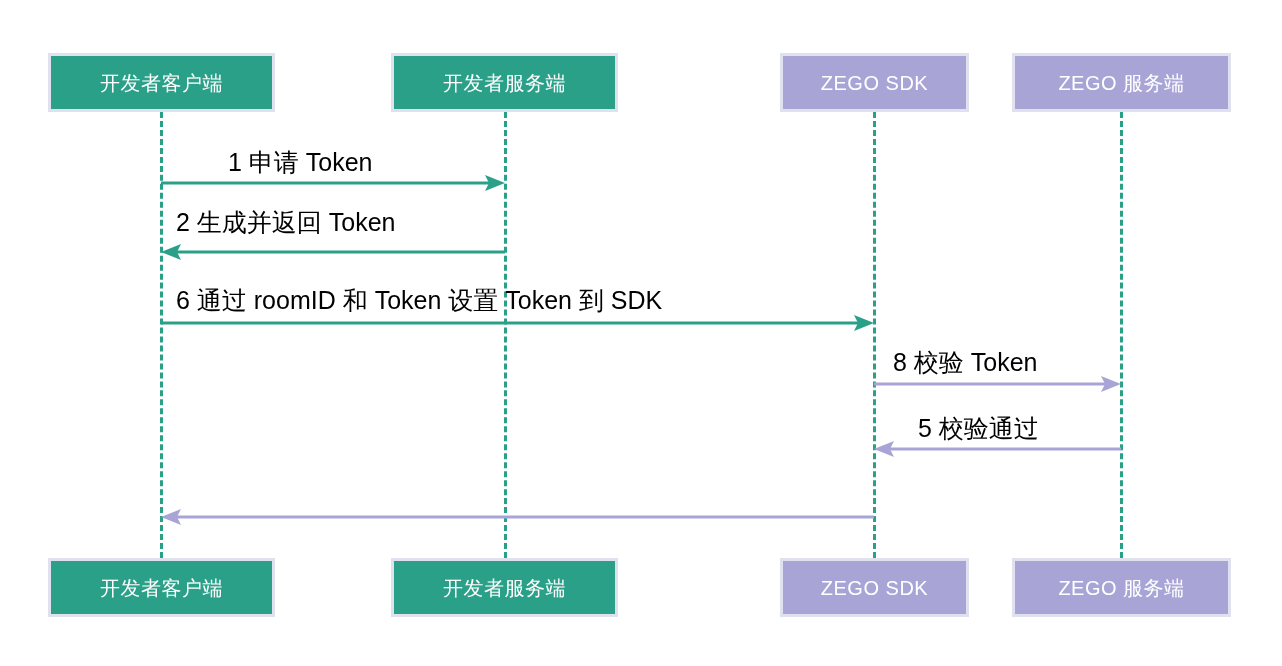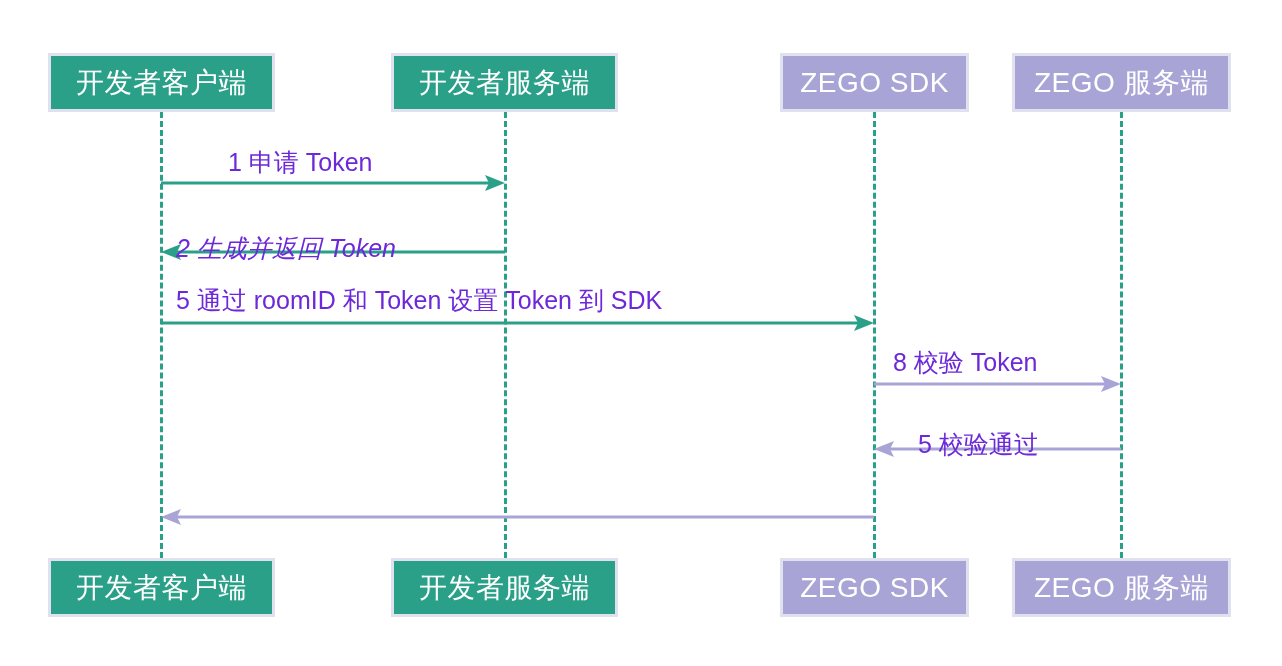"开发者客户端" .participant-box { font-size: 28px -> 20px }
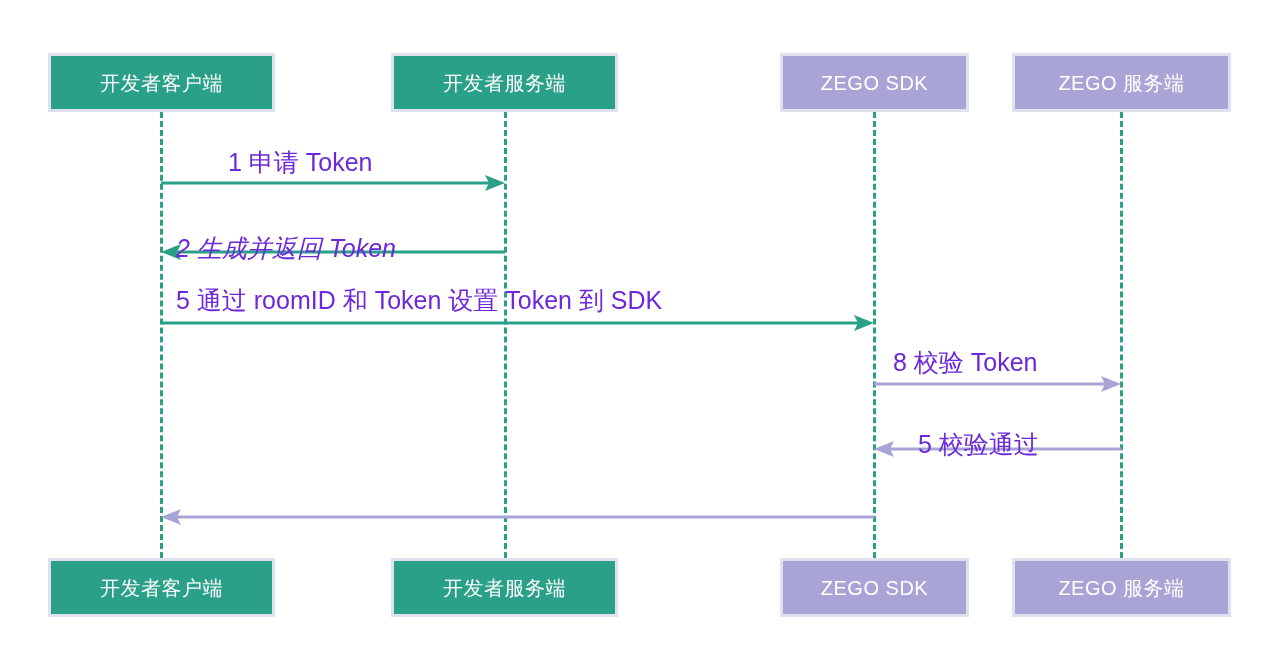"1 申请 Token" .msg-label { color: #6d28d9 -> #000000 }
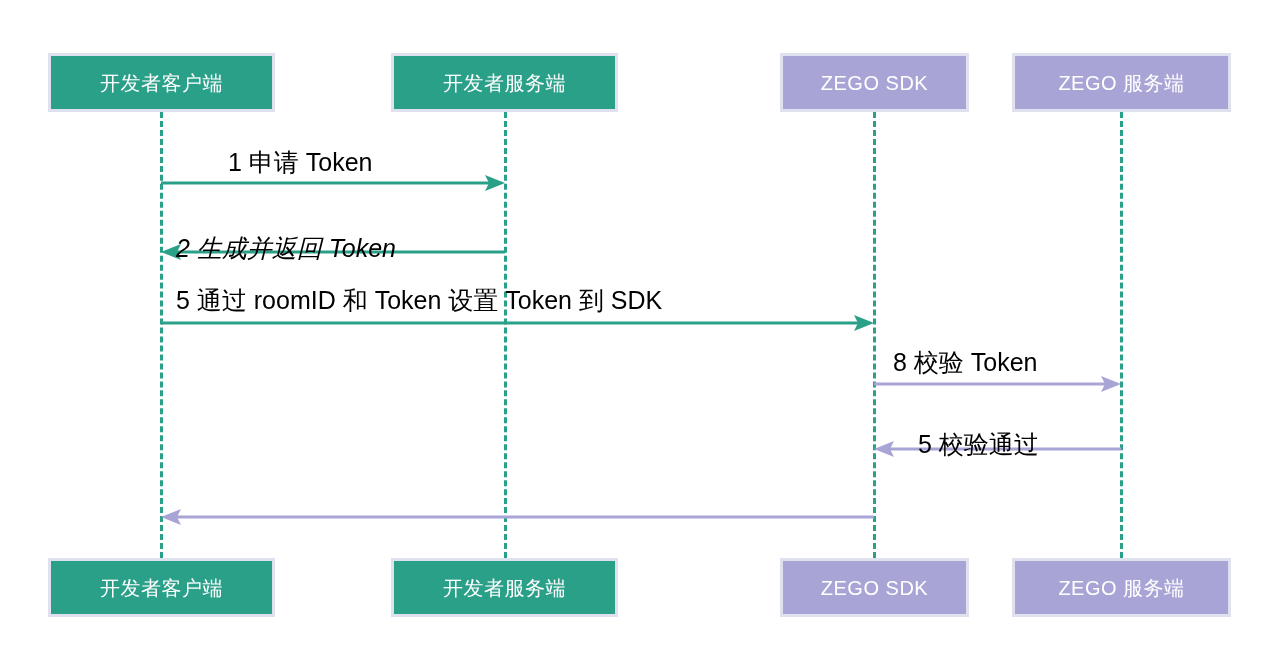"2 生成并返回 Token" div.msg-label { font-style: italic -> none; top: 236px -> 210px }
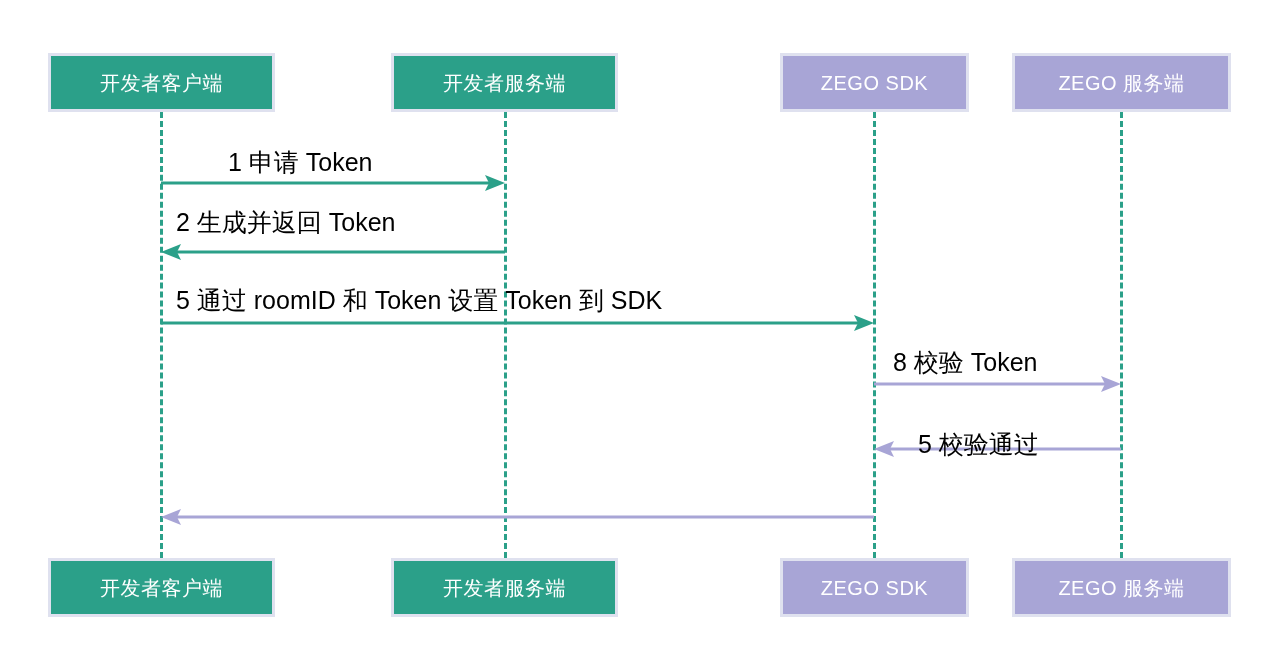"5 通过 roomID 和 Token" div.msg-label { text: 5 -> 6 }
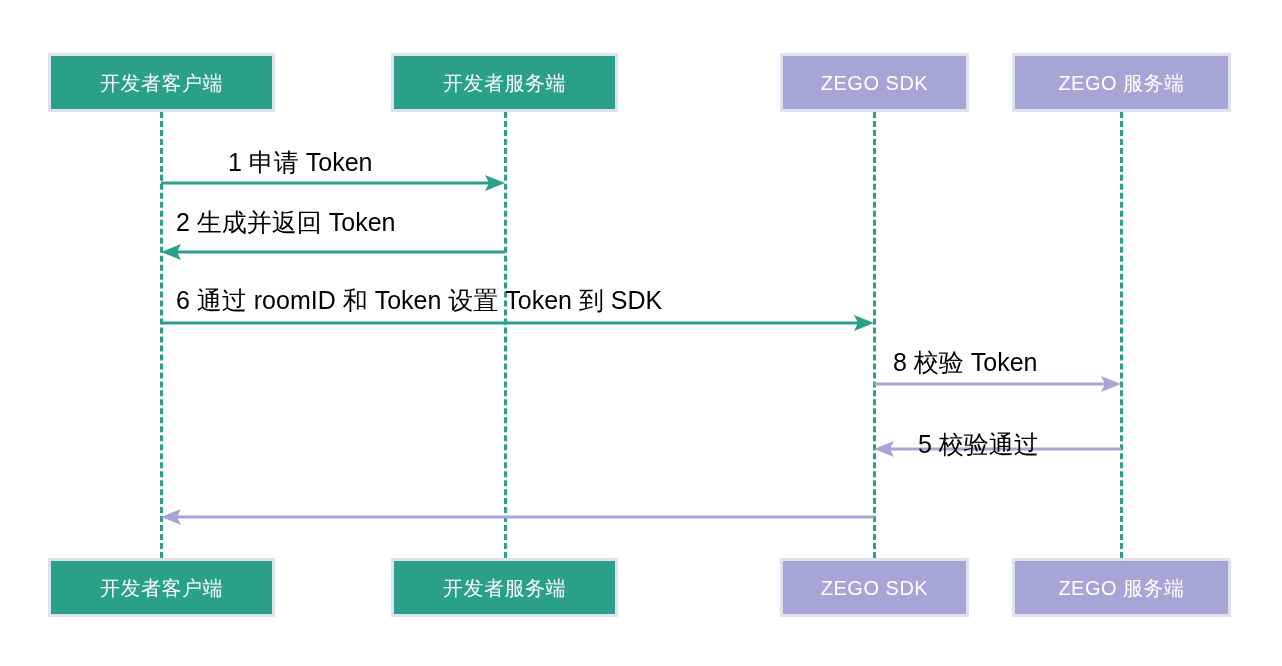"5 校验通过" div.msg-label { margin-top: 16px -> none }
